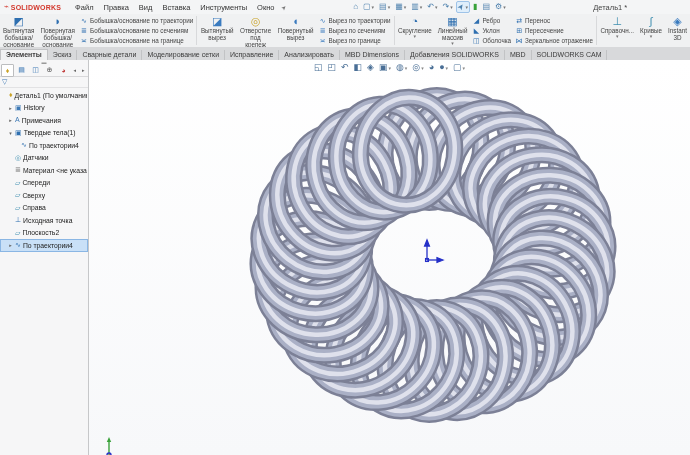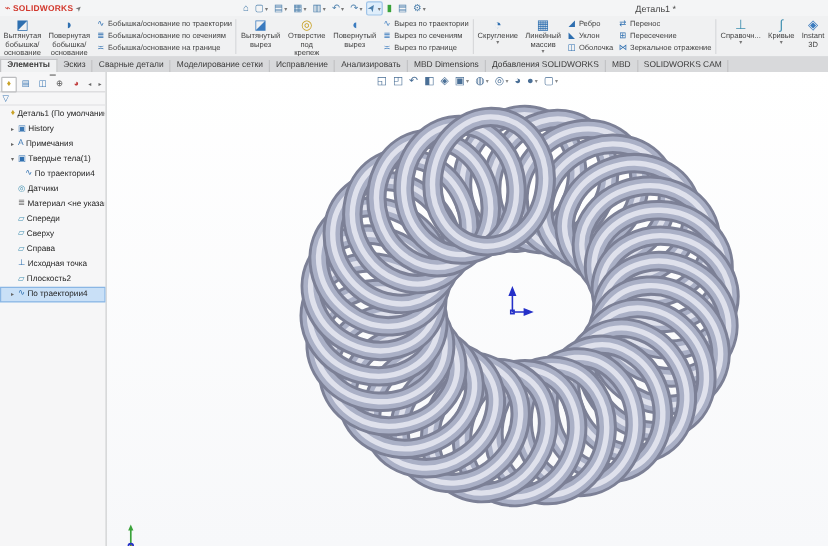"Файл" div.menus { html: none -> <div> <span>Файл</span> <span>Правка</span> <span>Вид</span> <span>Вставка</span> <span>Инструменты</span> <span>Окно</span> </div> }
